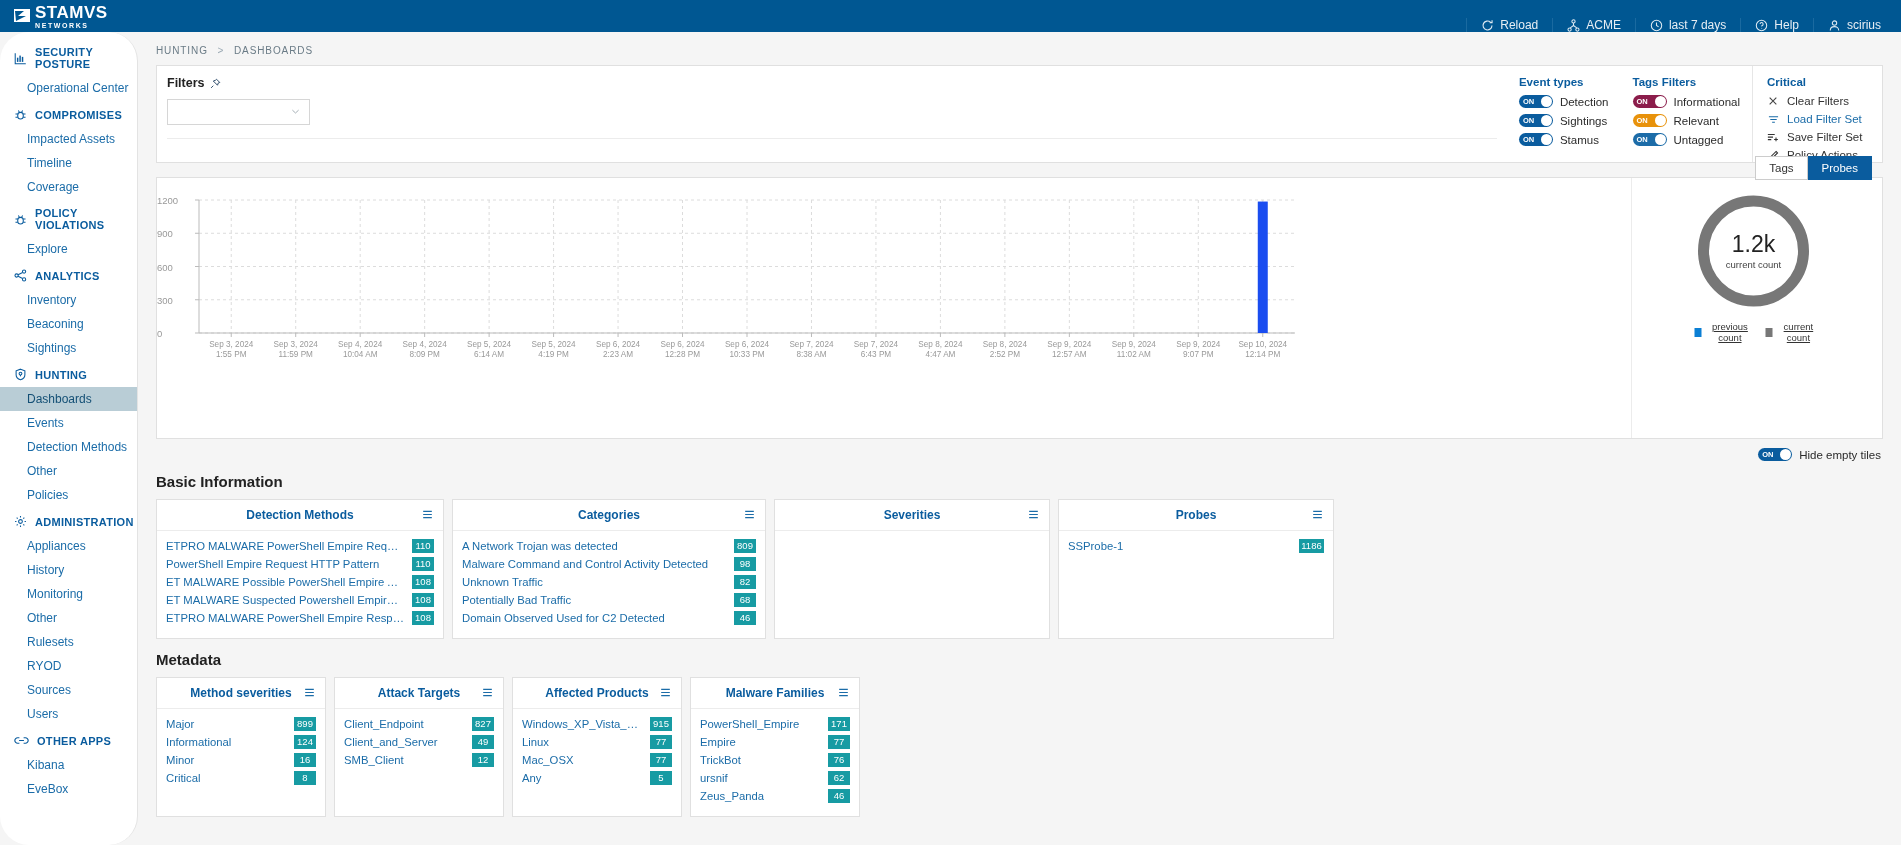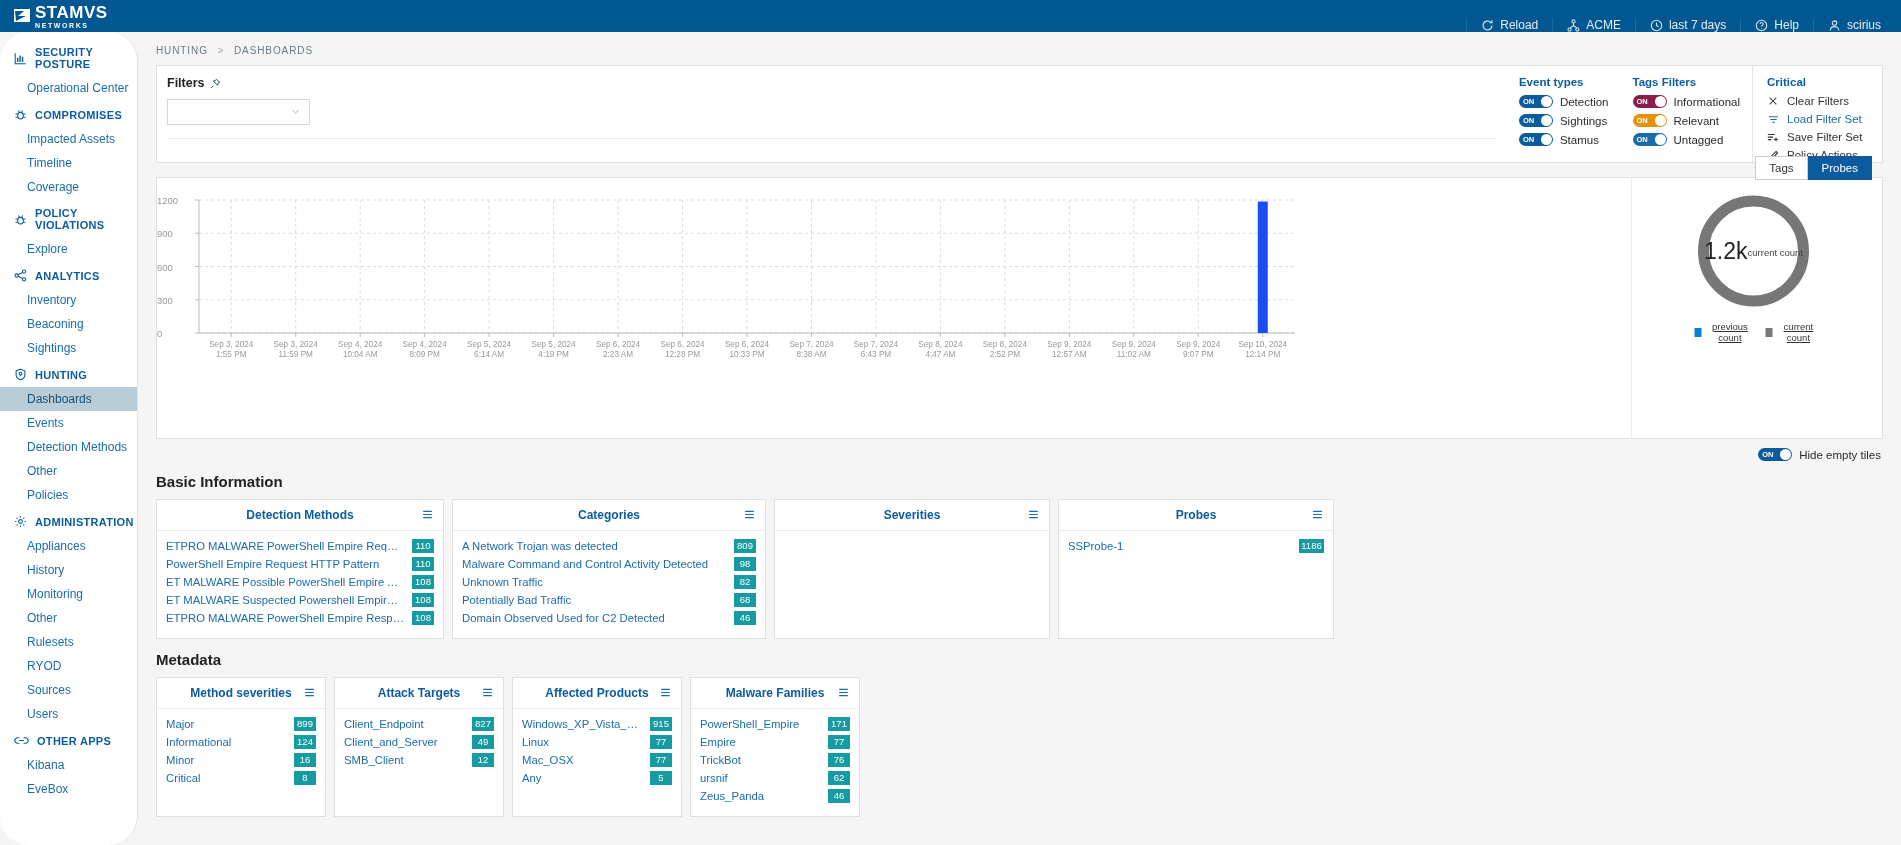"1.2k" .donut-center { flex-direction: row -> column }
